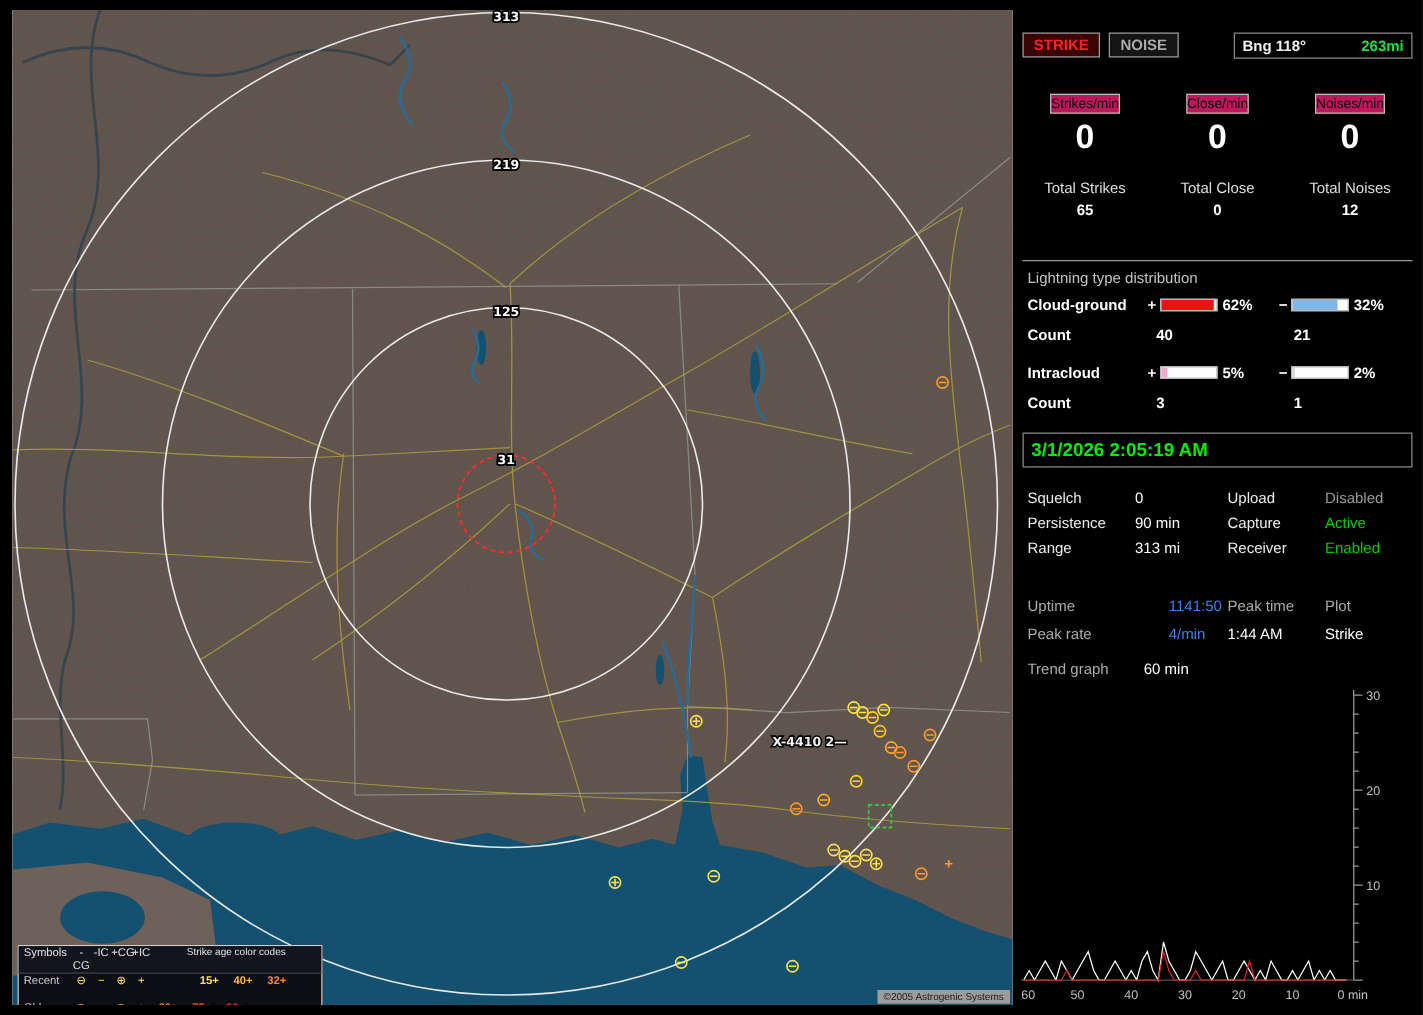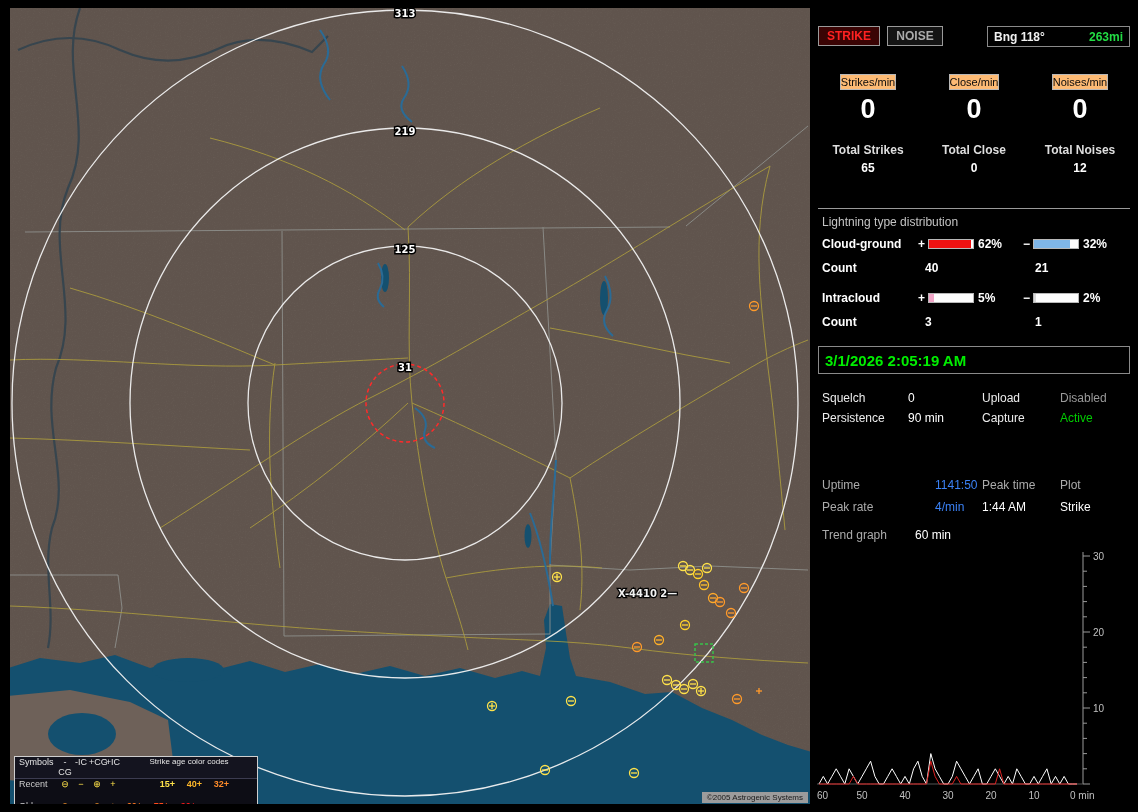"Strikes/min" .chip { background: #fdba74 -> #be185d }
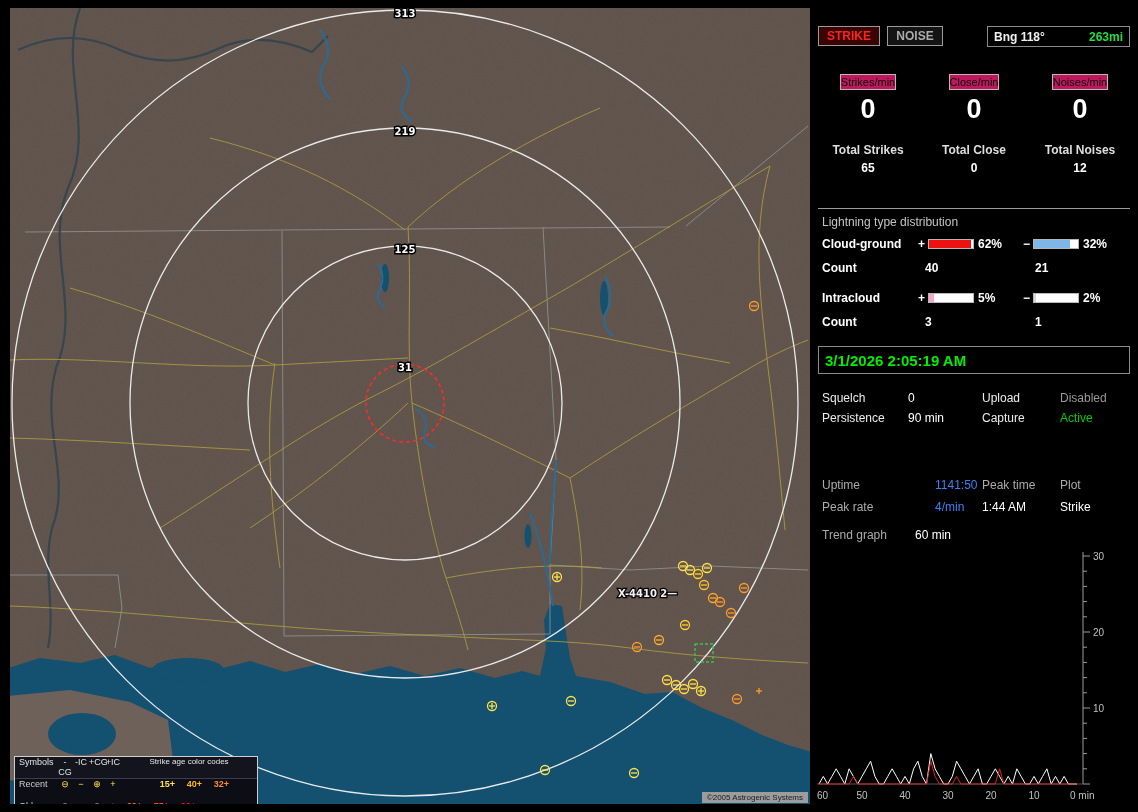"Total Strikes" .total-label { font-weight: bold -> none }
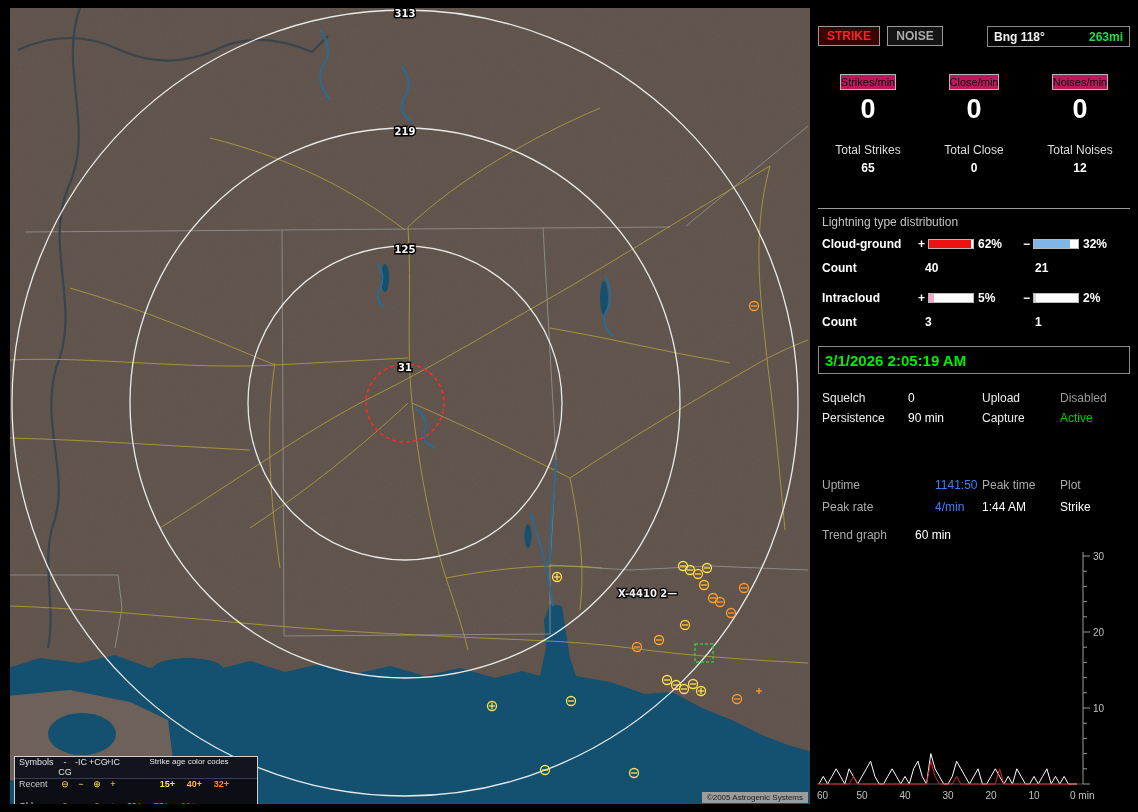"Range" div.status-row { html: none -> <div> <span>Range</span> <span>313 mi</span> <span>Receiver</span> <span>Enabled</span> </div> }
